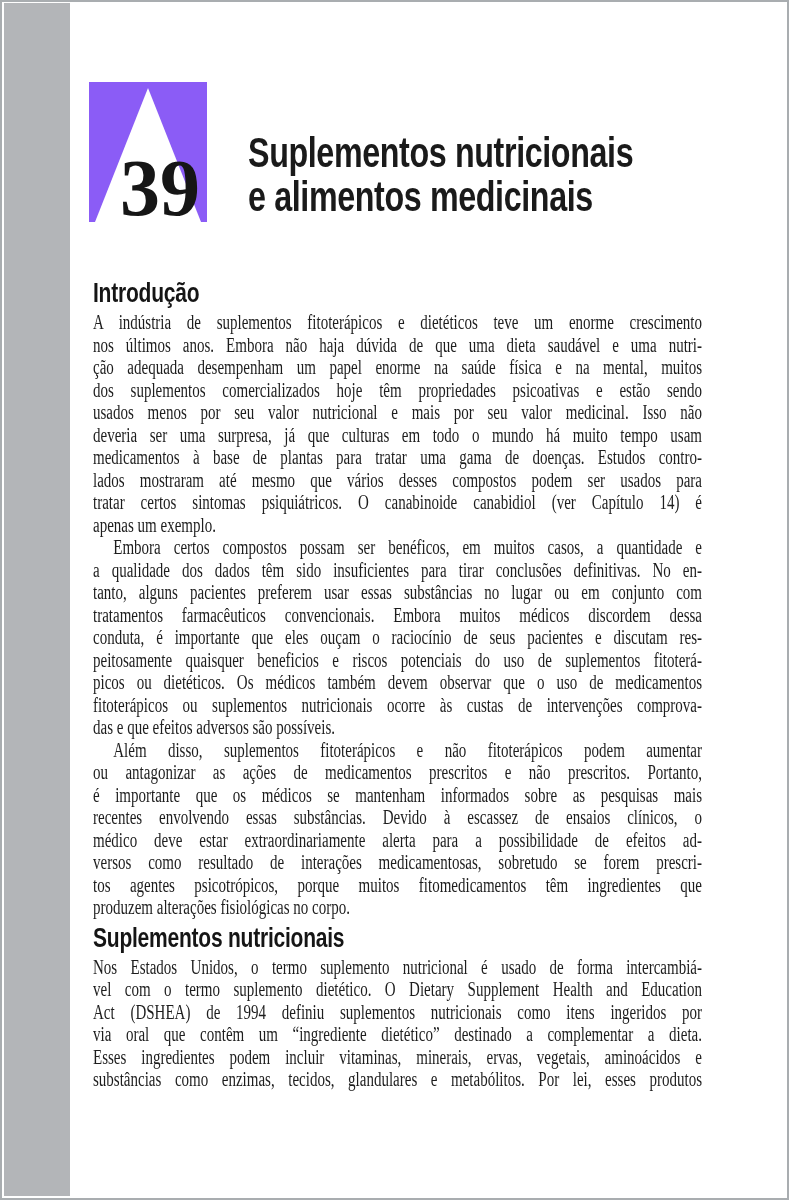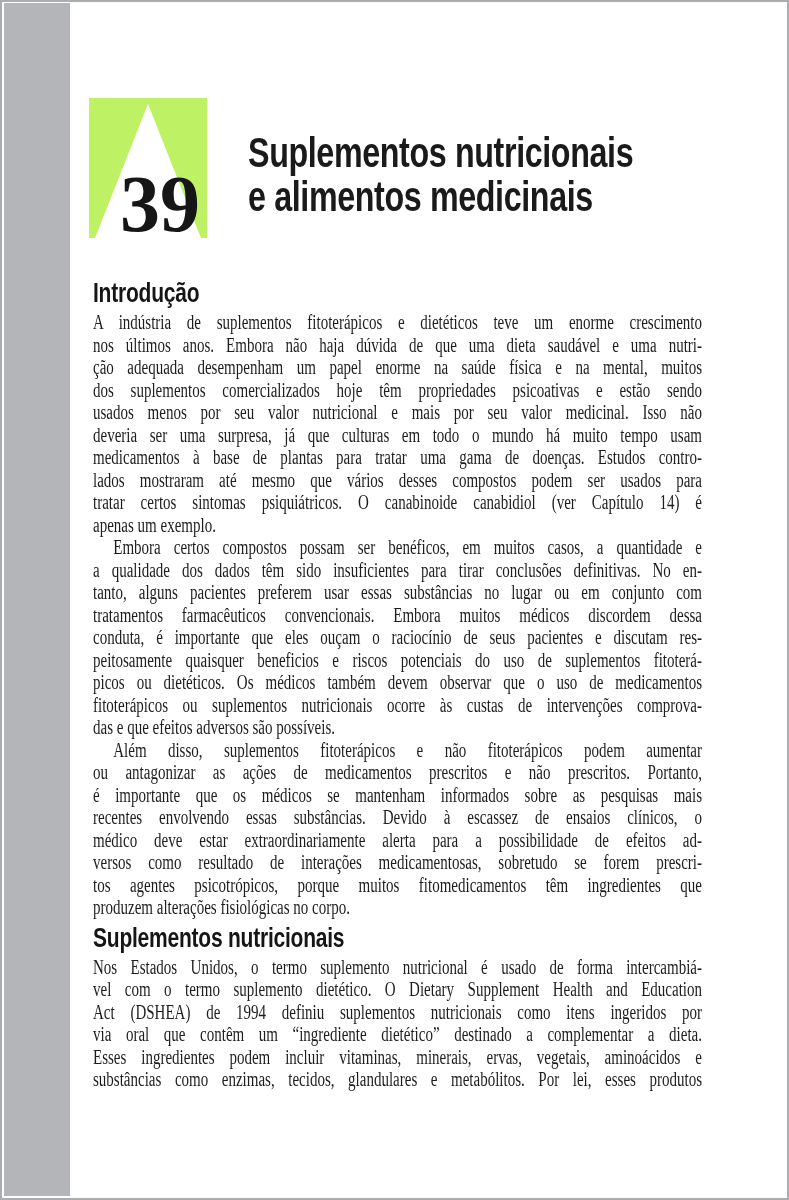"39" .chapter-badge { background: #bef264 -> #8b5cf6; top: 98px -> 82px }
